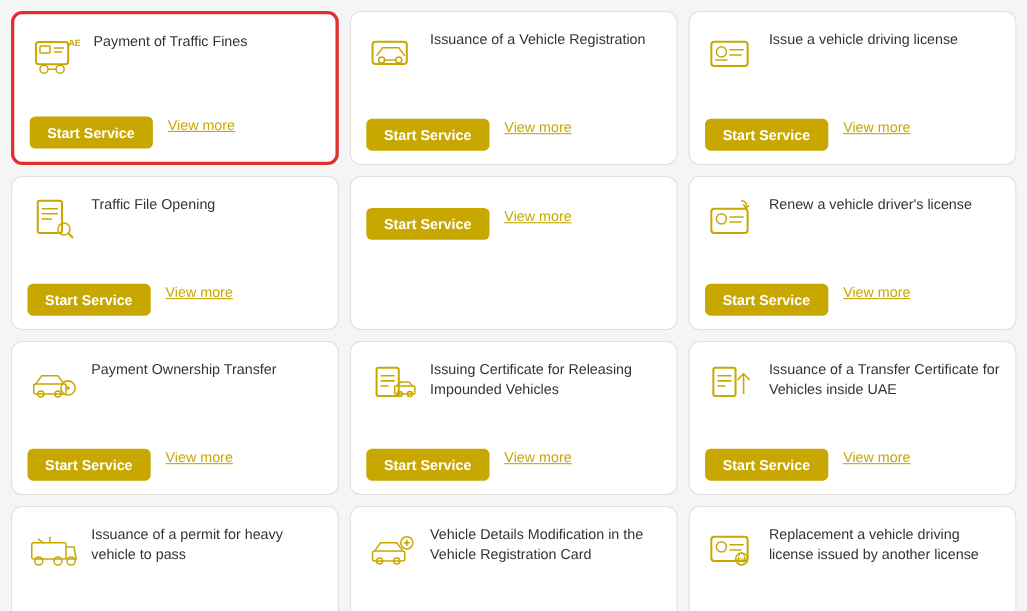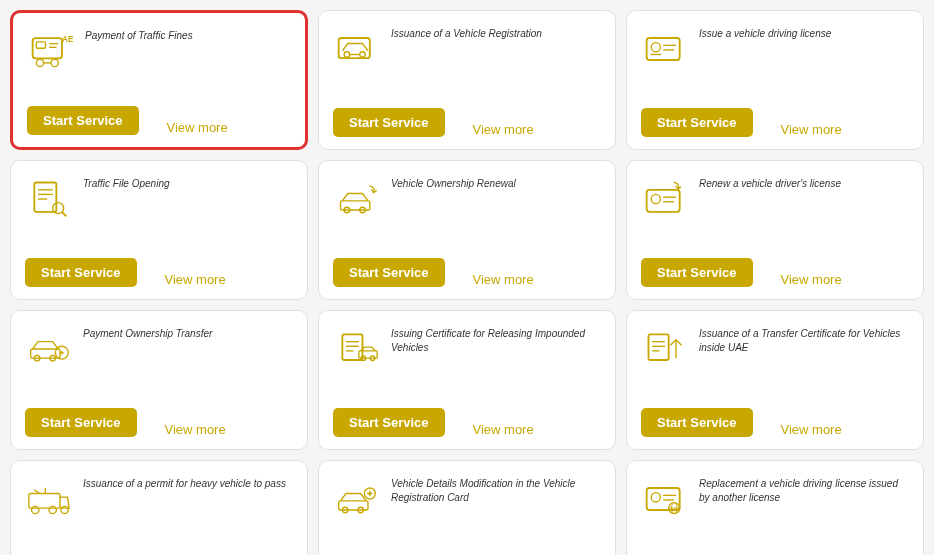"Payment of Traffic Fines" .card-title { font-size: 10px -> 13px; font-style: italic -> none }
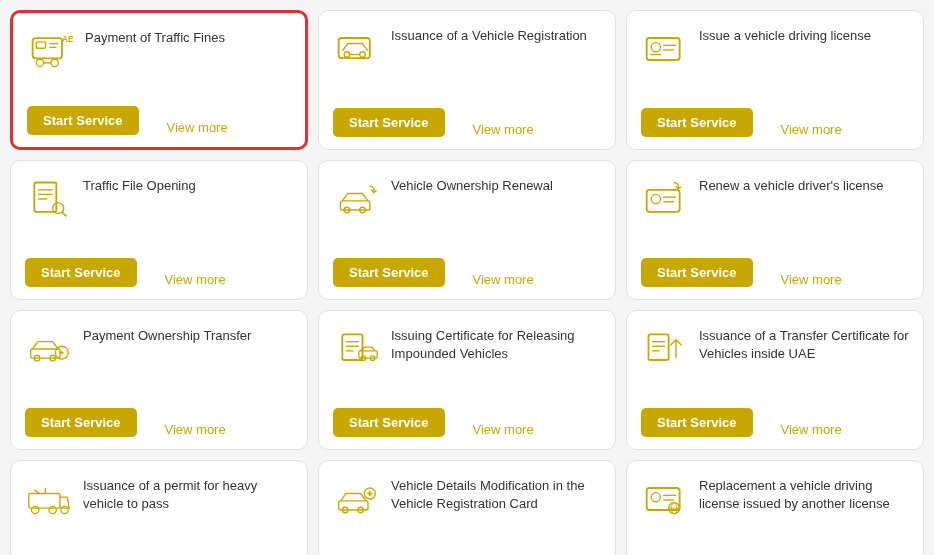"Start Service" .card-actions { align-items: flex-end -> flex-start; gap: 28px -> 14px }
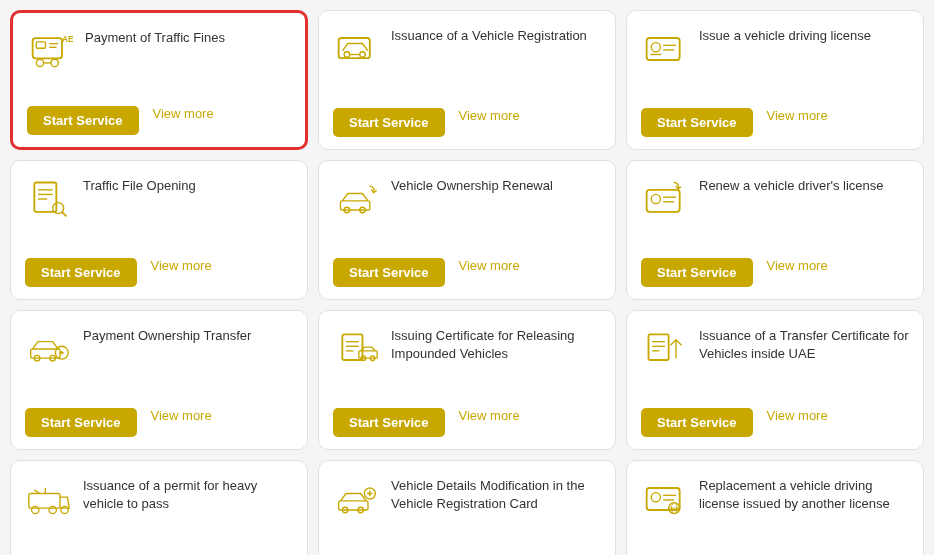"View more" .link-more { text-decoration: none -> underline }
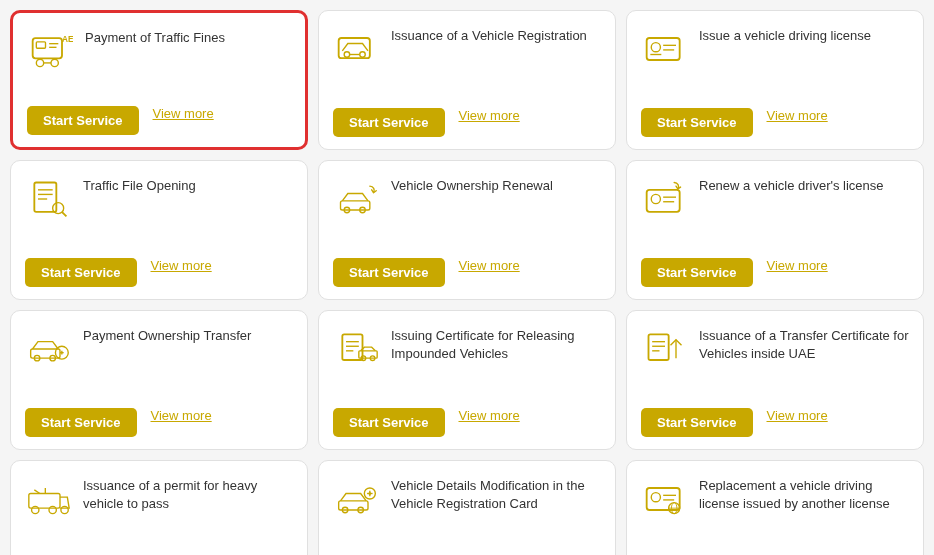"Vehicle Ownership Renewal" div.card-top { html: <div> <div> <svg> <path></path> <rect></rect> <circle></circle> <circle></circle> <path></path> <path></path> </svg> </div> <div>Vehicle Ownership Renewal</div> </div> -> none }
